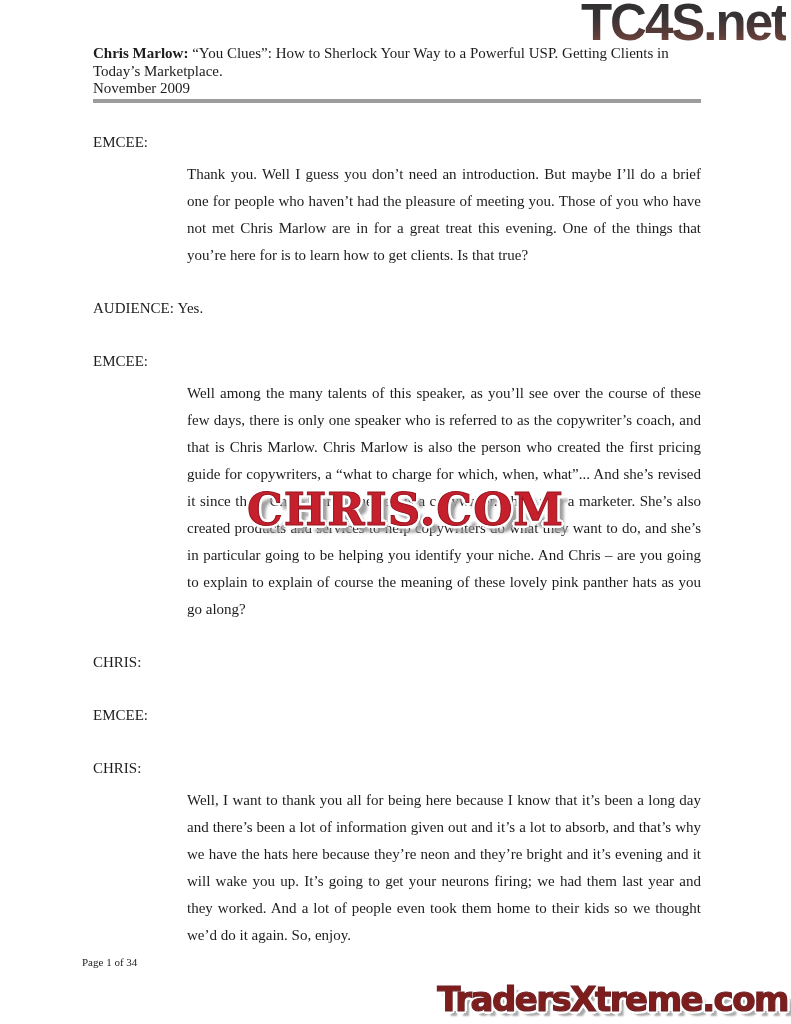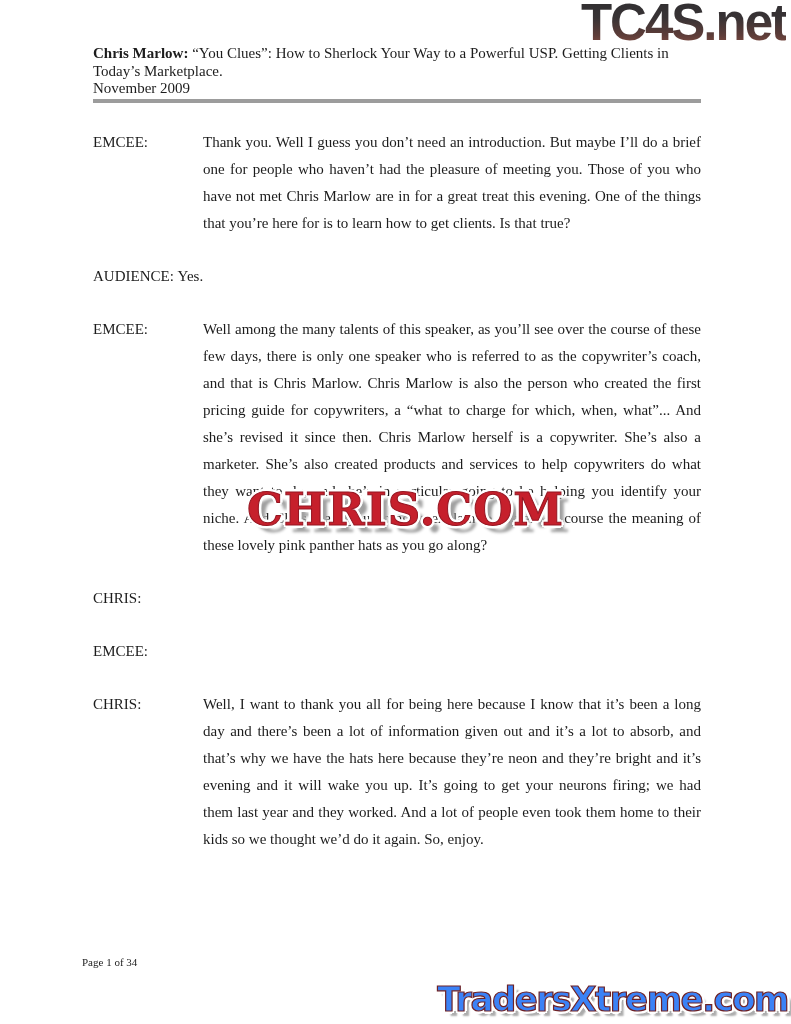"EMCEE:" .entry { gap: 16px -> none }
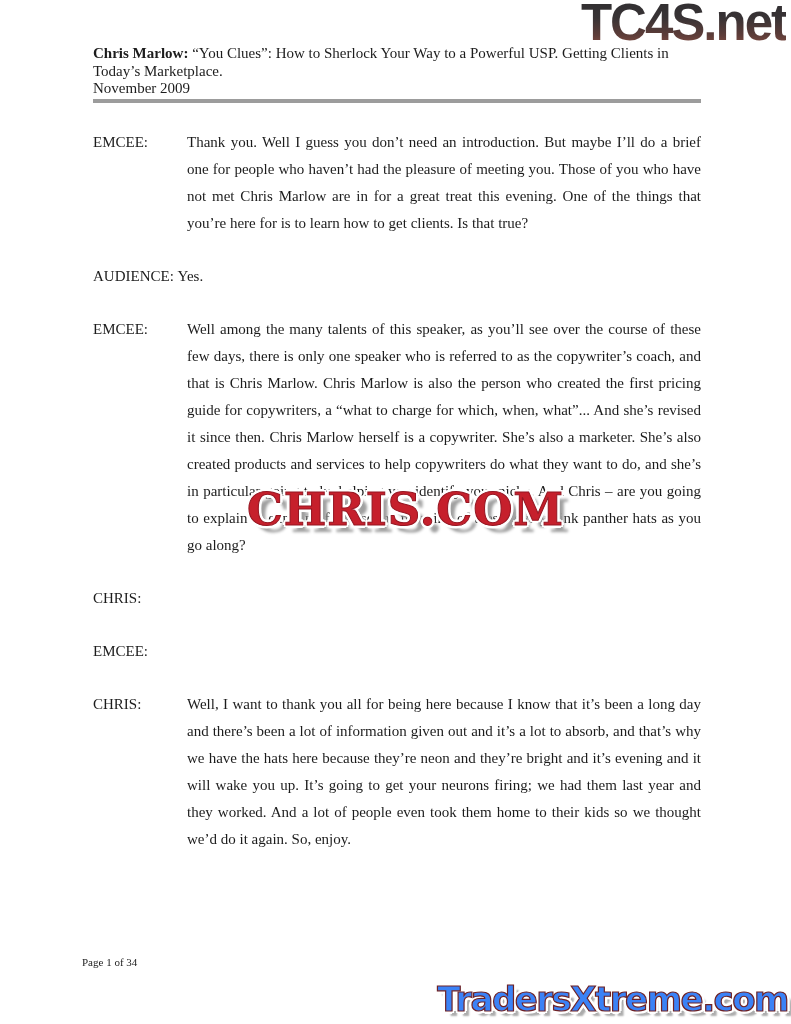"Thank you. Well I guess" .entry .text { margin-top: none -> 32px }
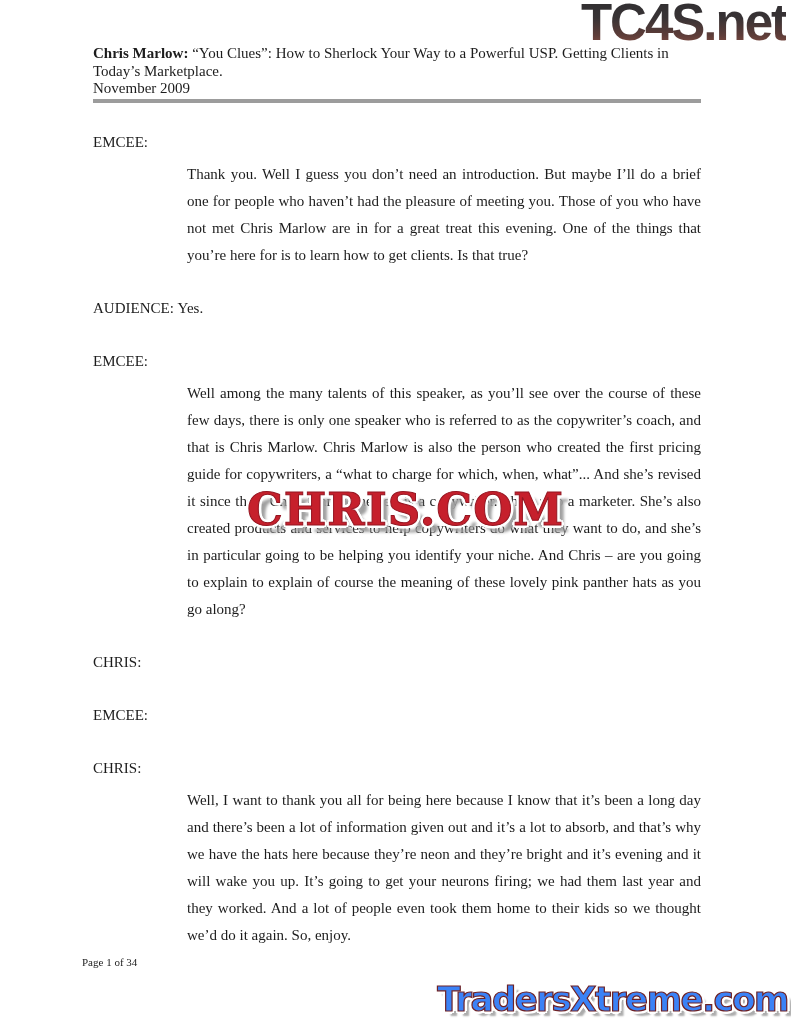"TradersXtreme.com" .bottom-logo { color: #3b82f6 -> #7f1d1d }
